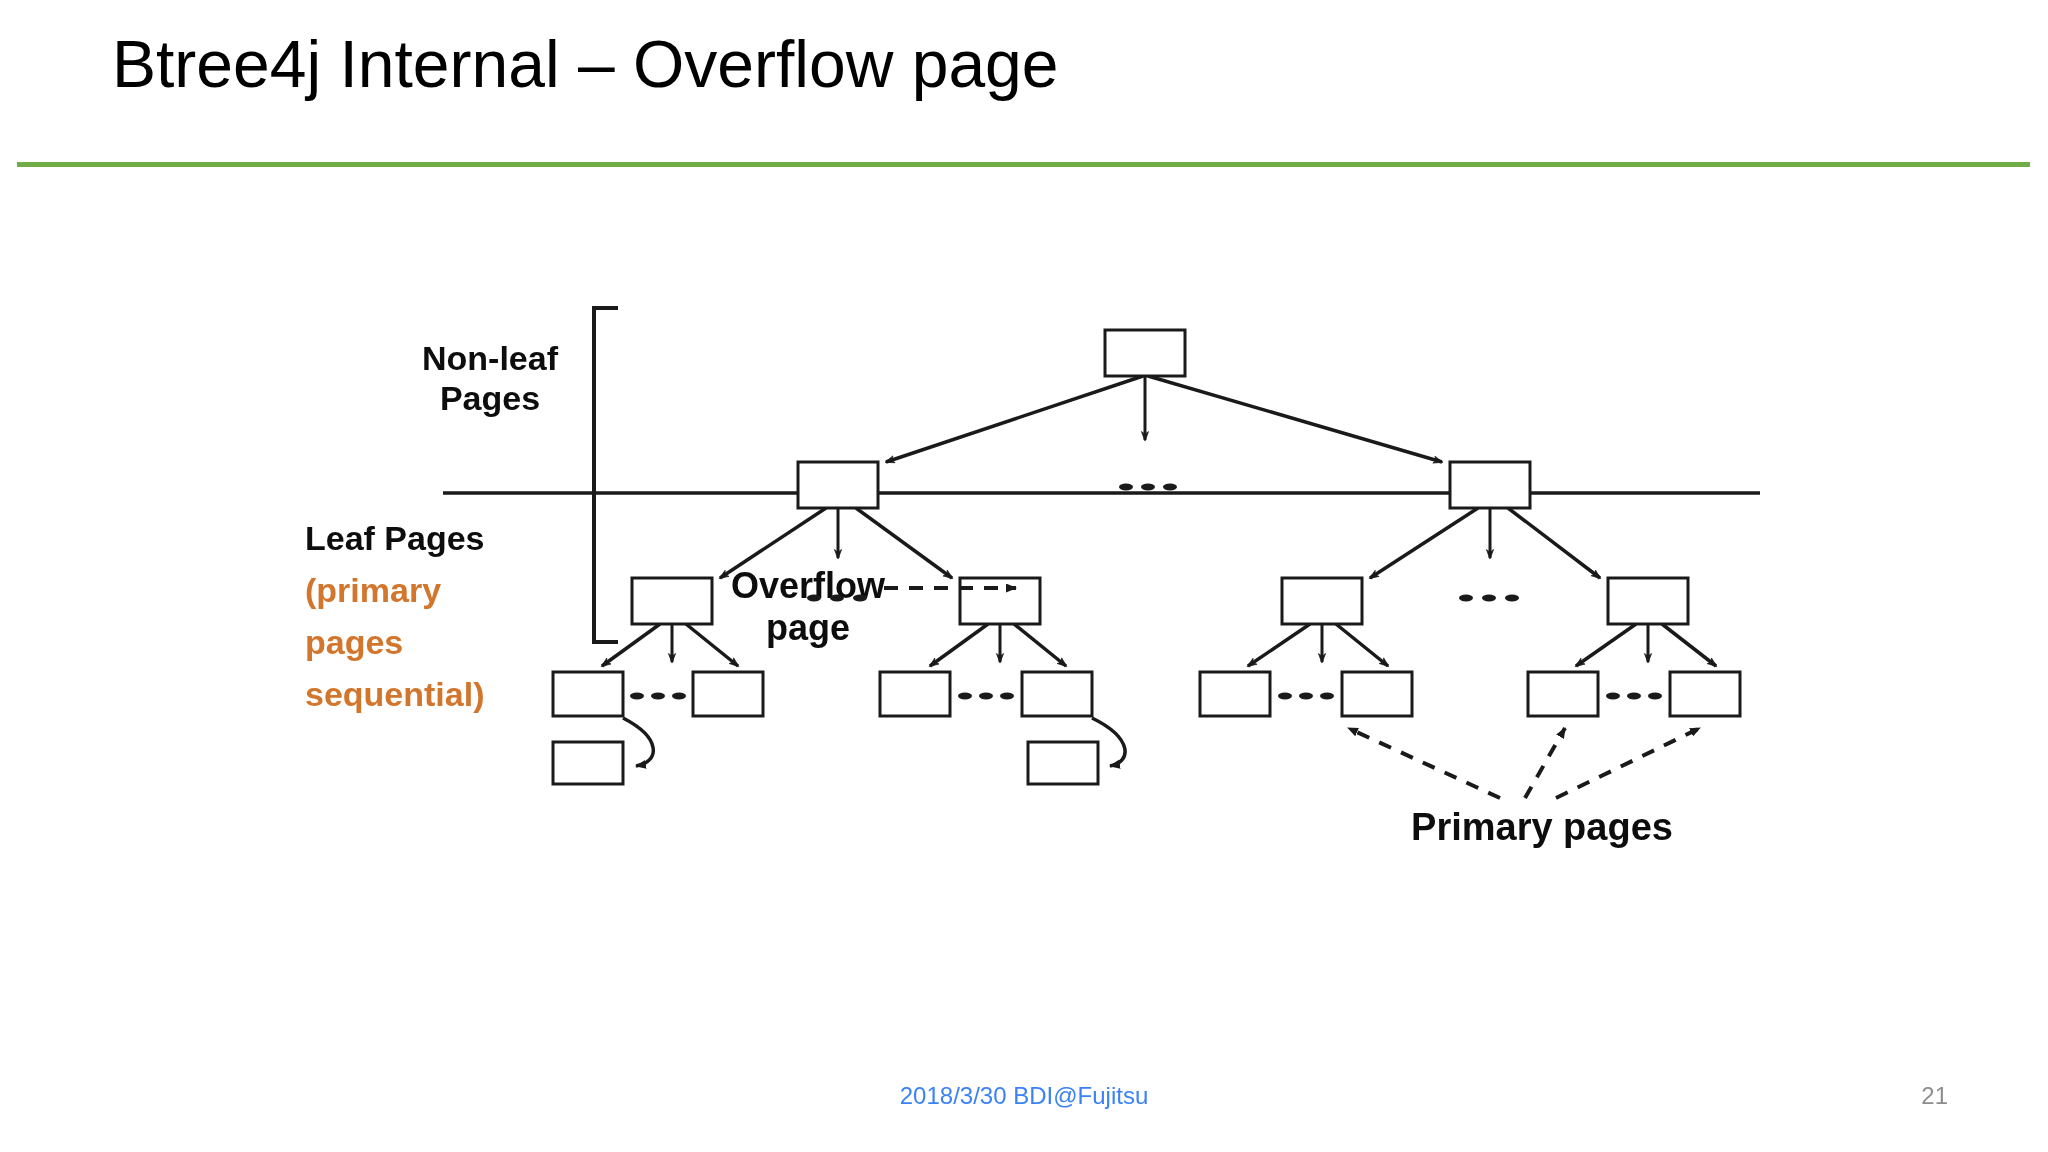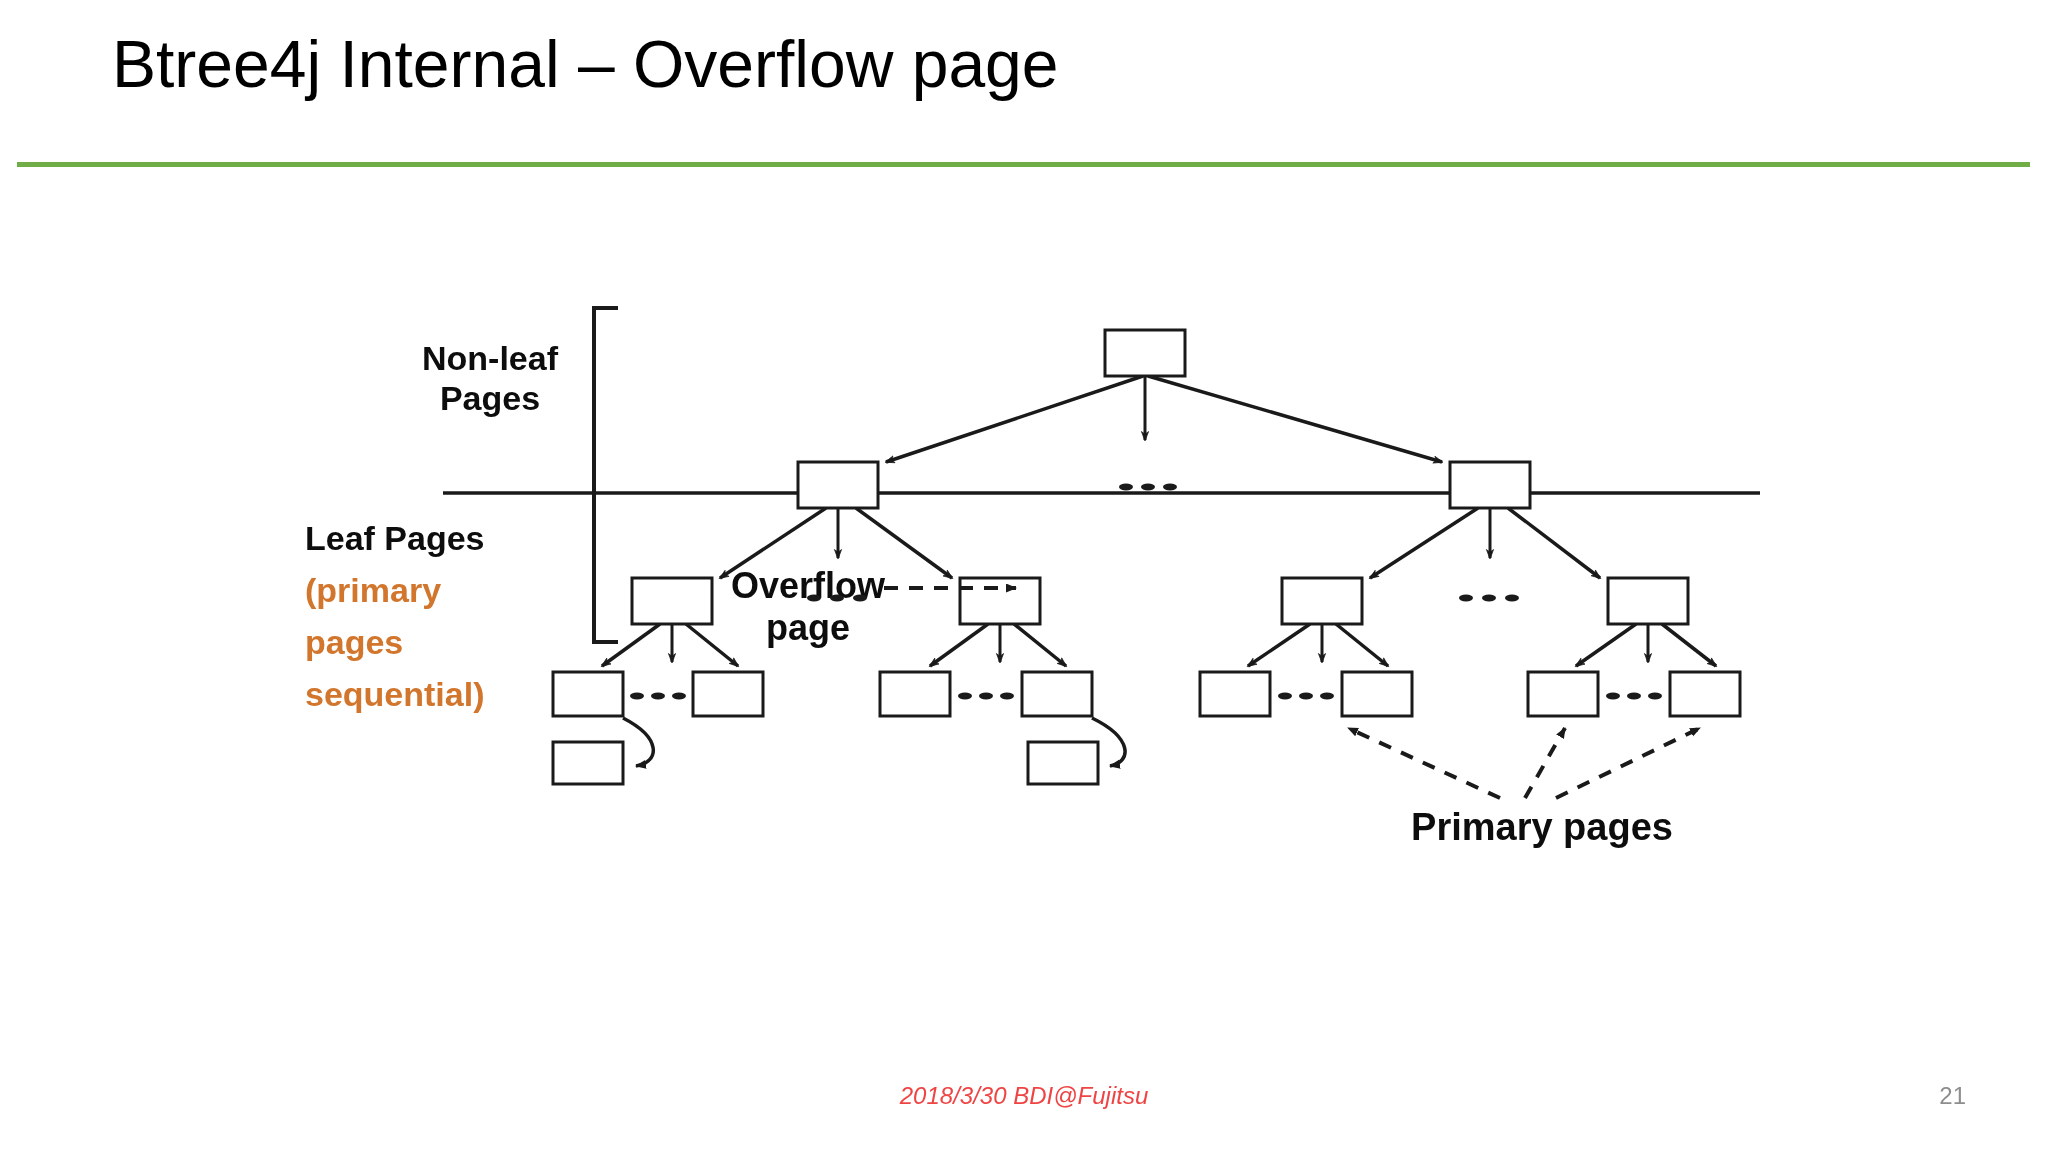"2018/3/30 BDI@Fujitsu" .footer-date { color: #ef4444 -> #3b82f6; font-style: italic -> none }
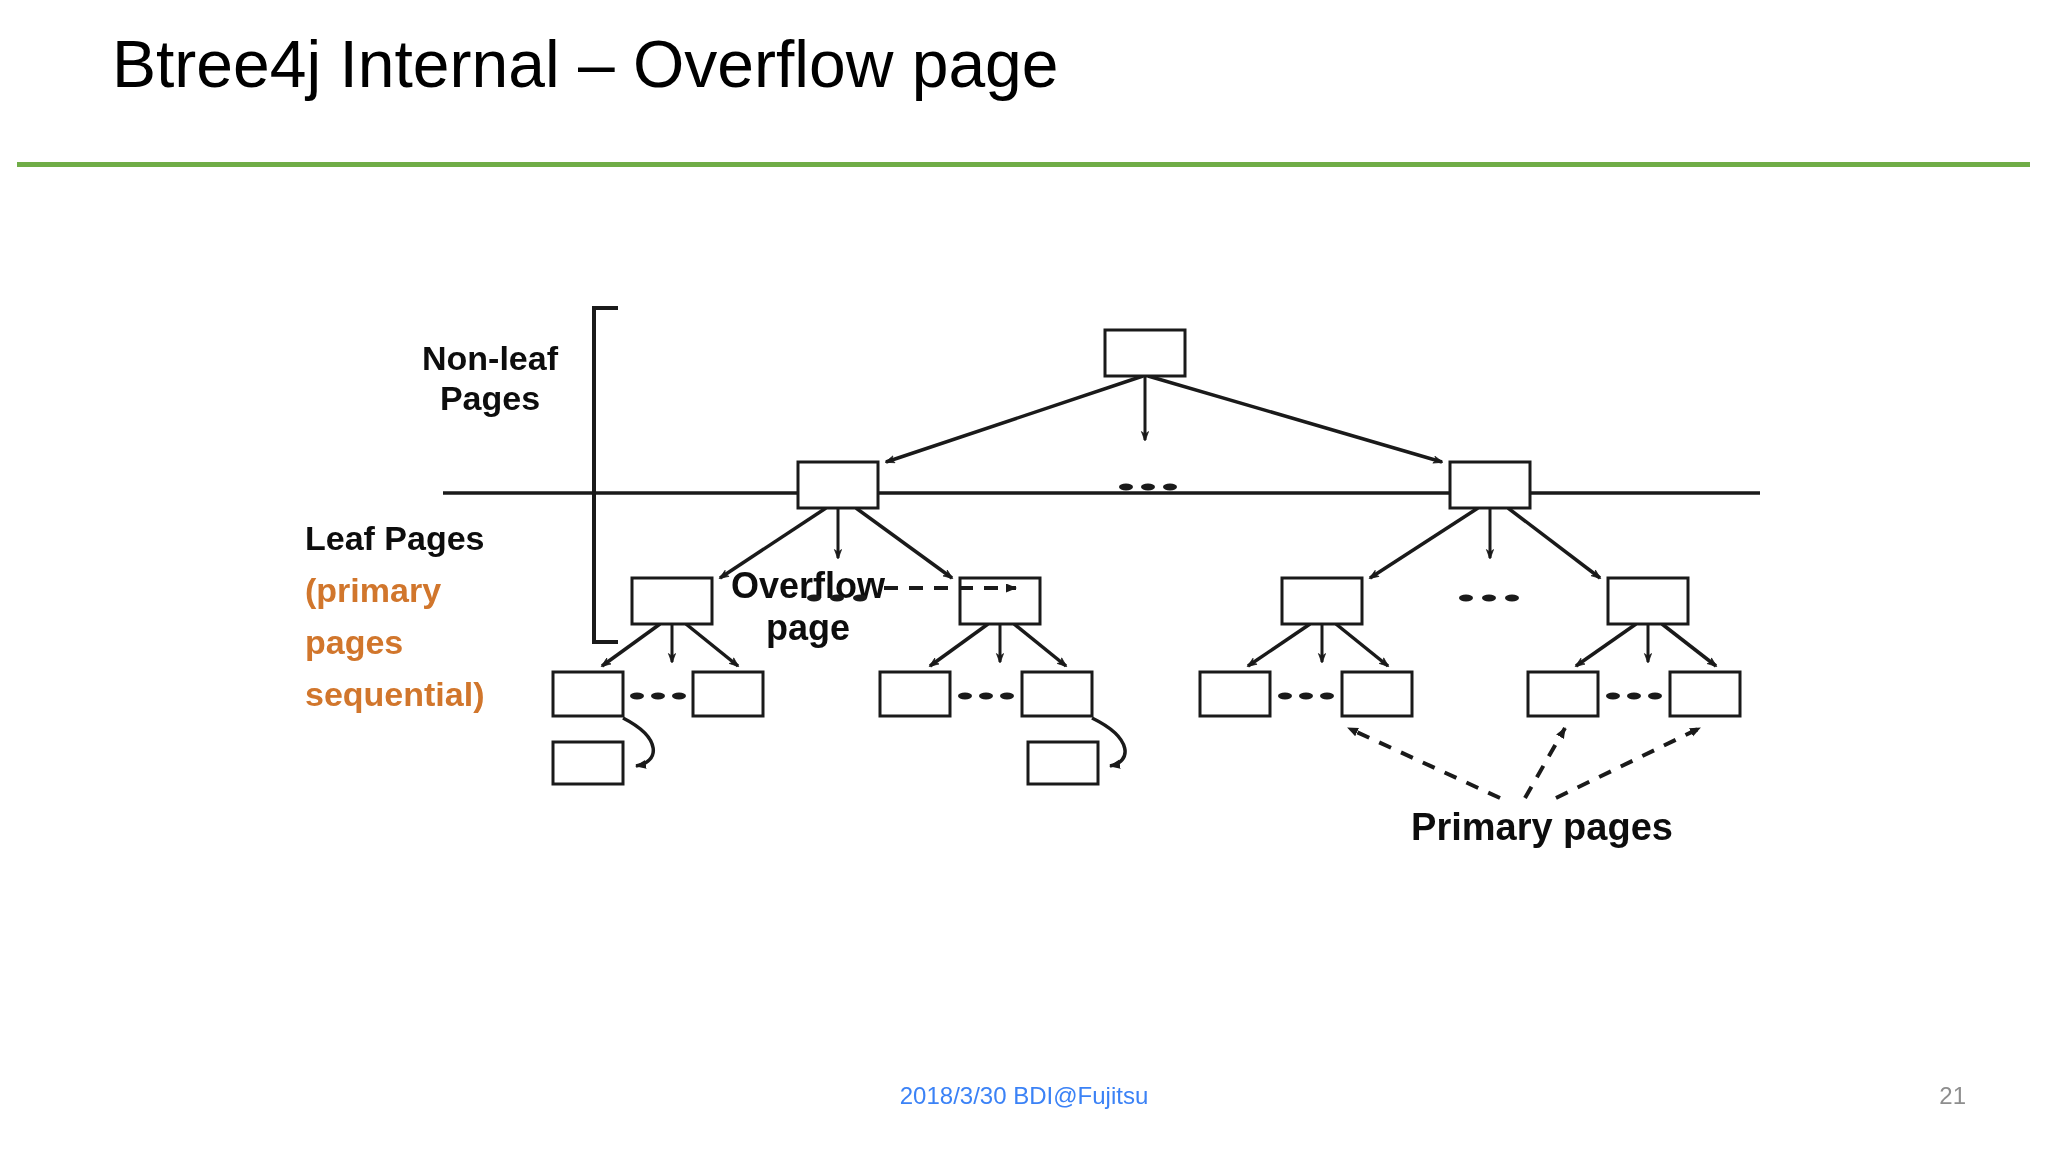"21" .footer-pagenum { right: 82px -> 100px }
